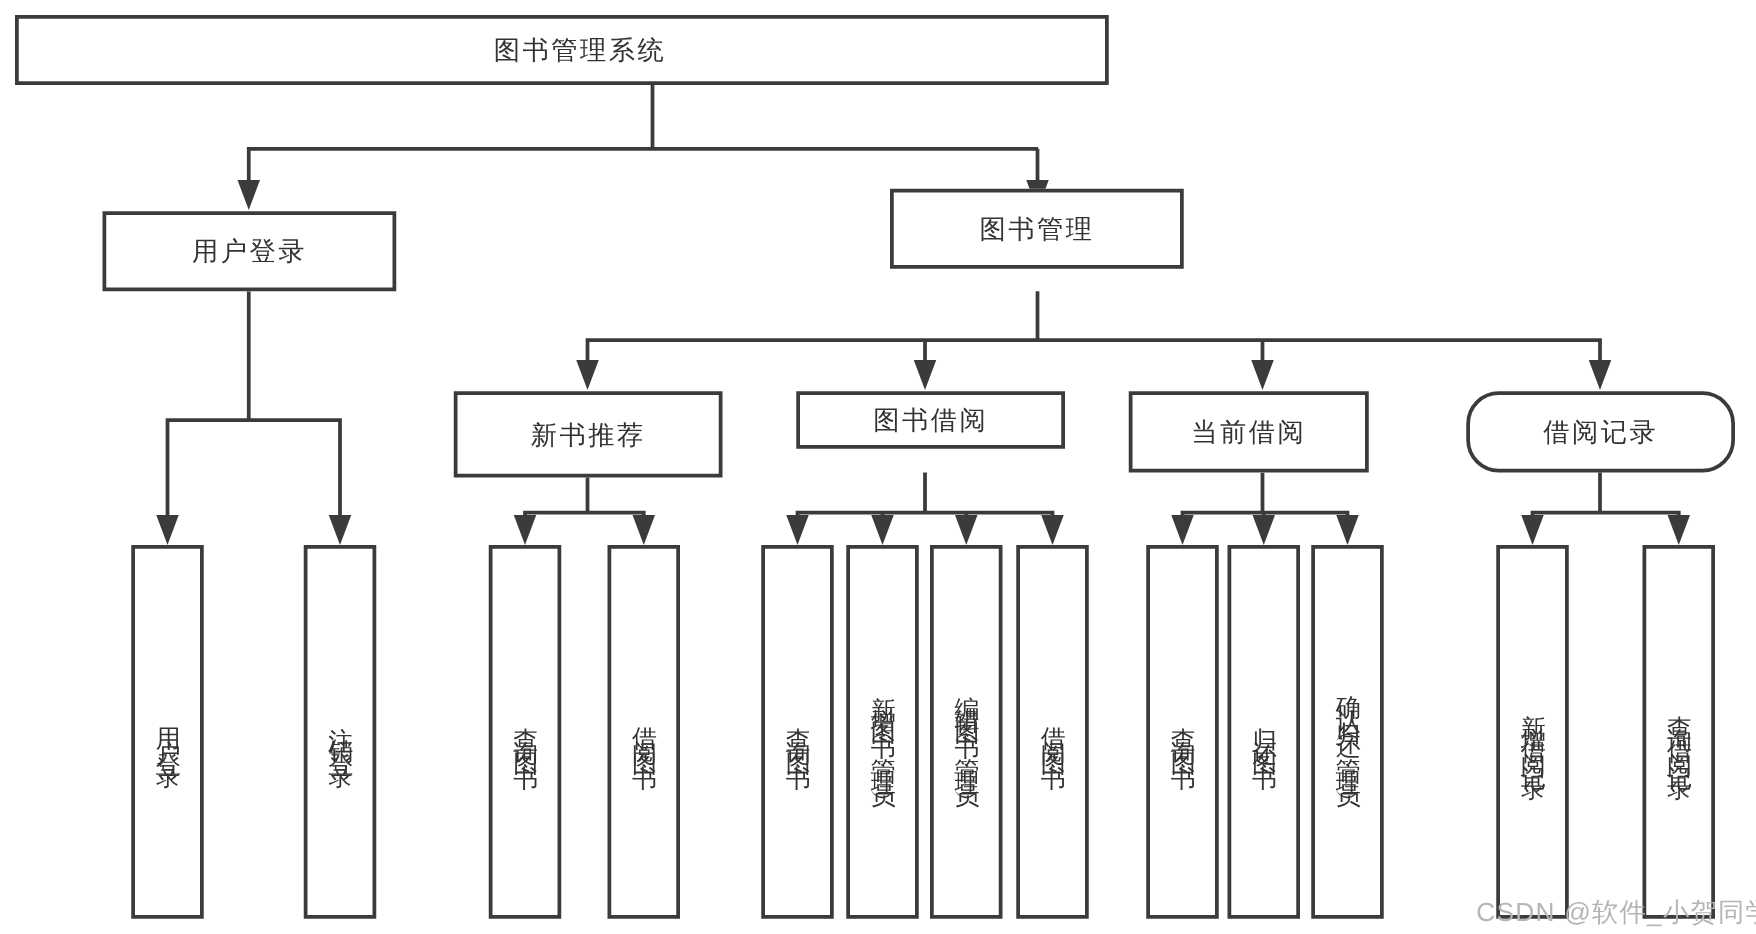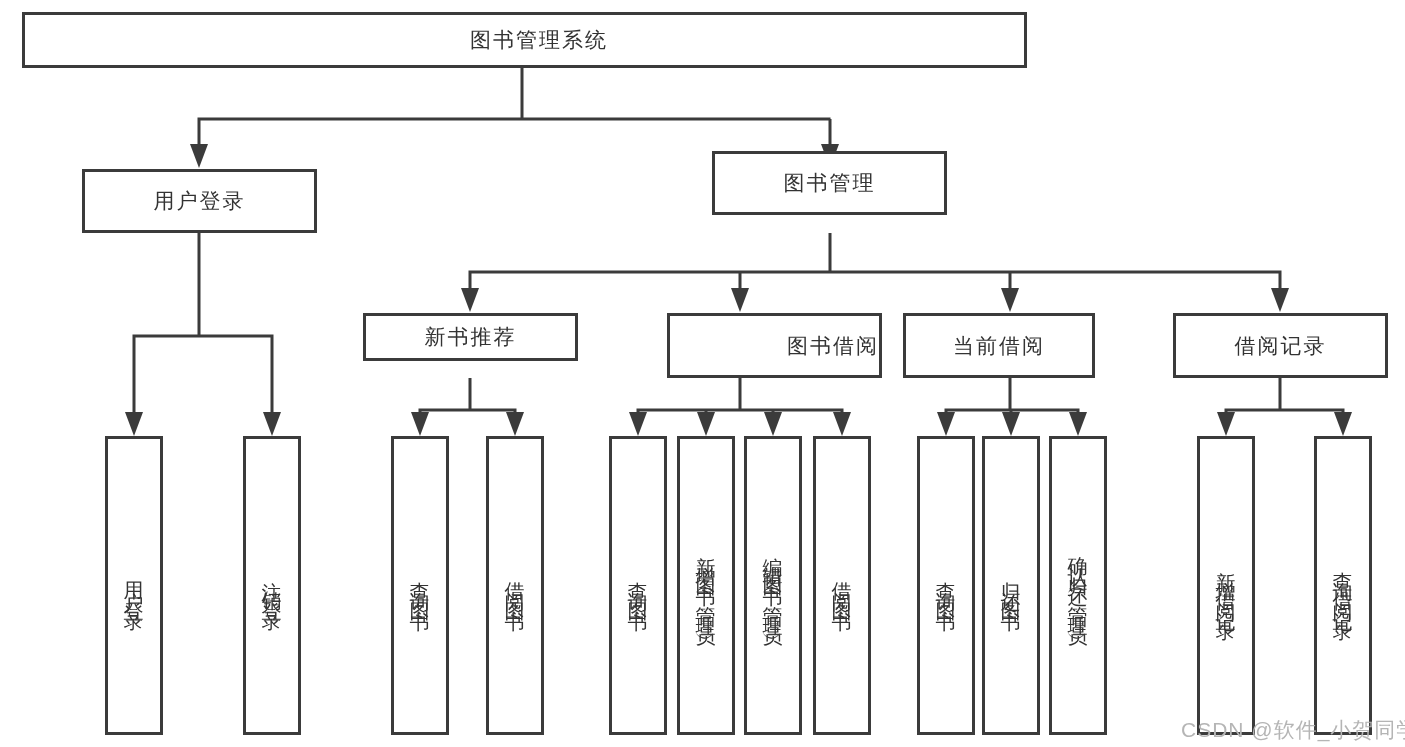"图书管理系统" div.node { left: 22px -> 12px; width: 1005px -> 875px }
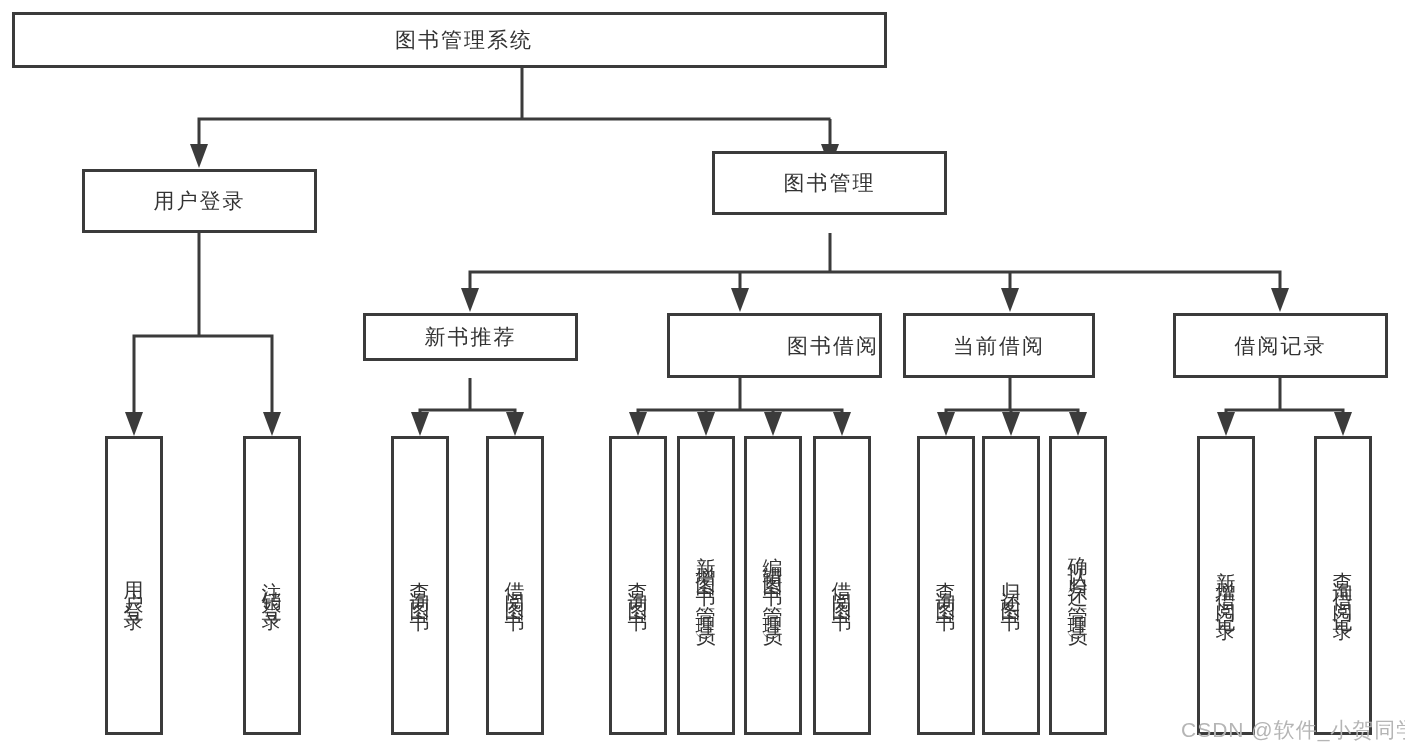"新书推荐" div.node { height: 48px -> 69px }
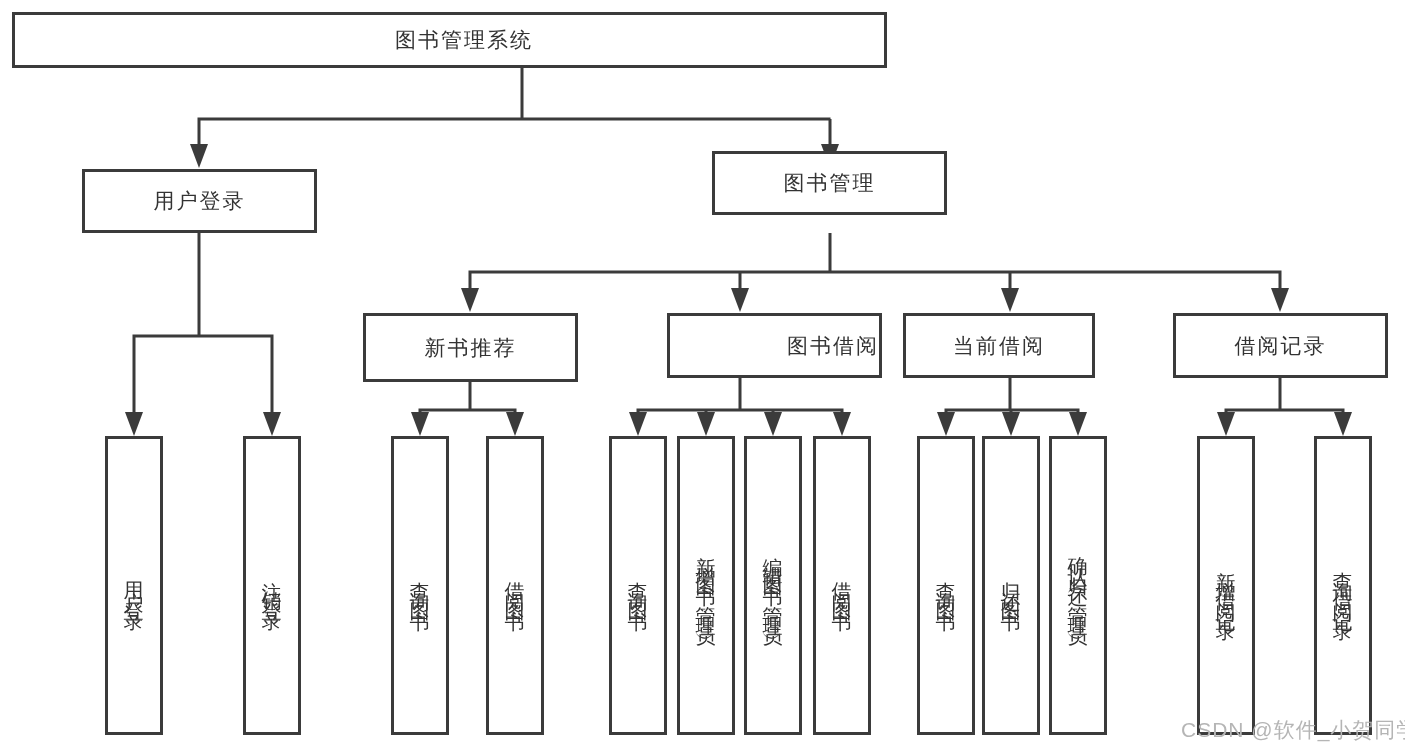"图书借阅" div.node { height: 65px -> 46px; justify-content: flex-end -> none; left: 667px -> 637px }
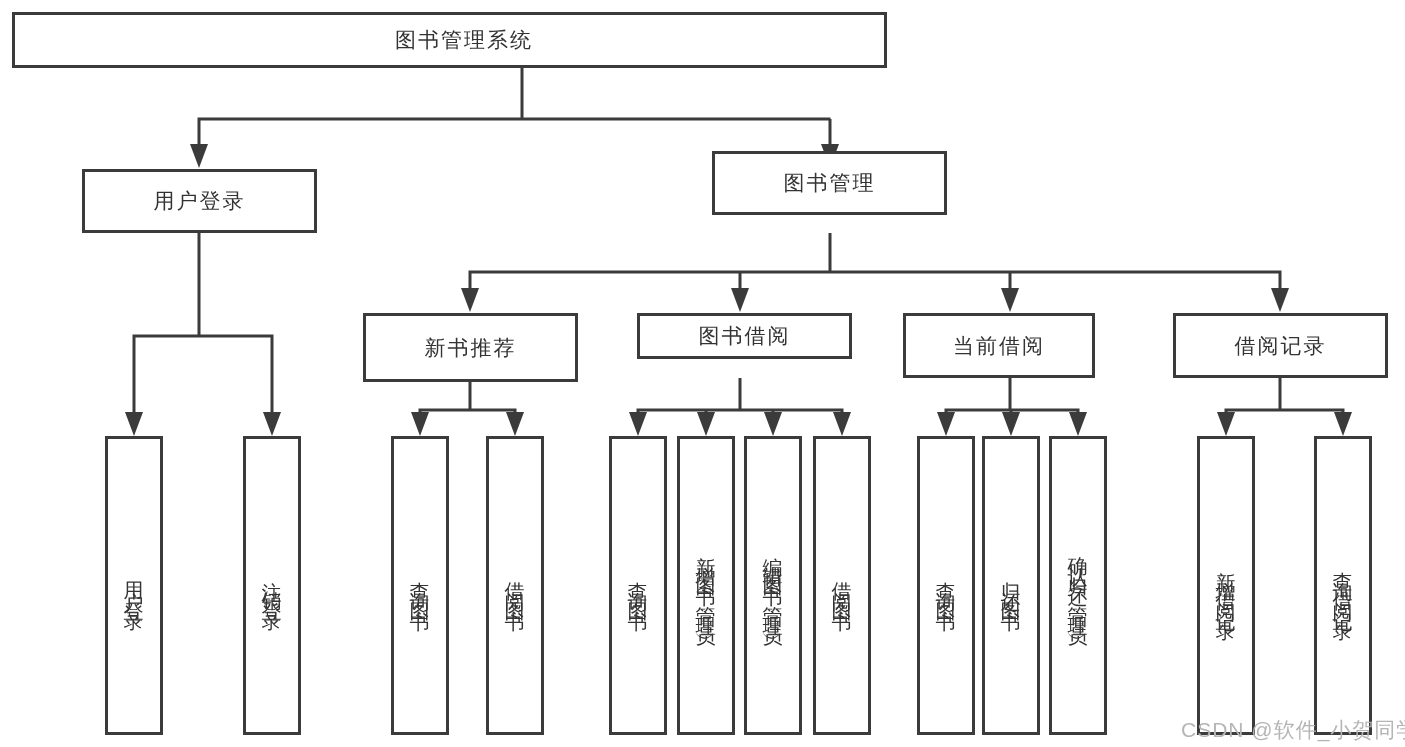"借阅记录" div.node { border-radius: none -> 26px }
